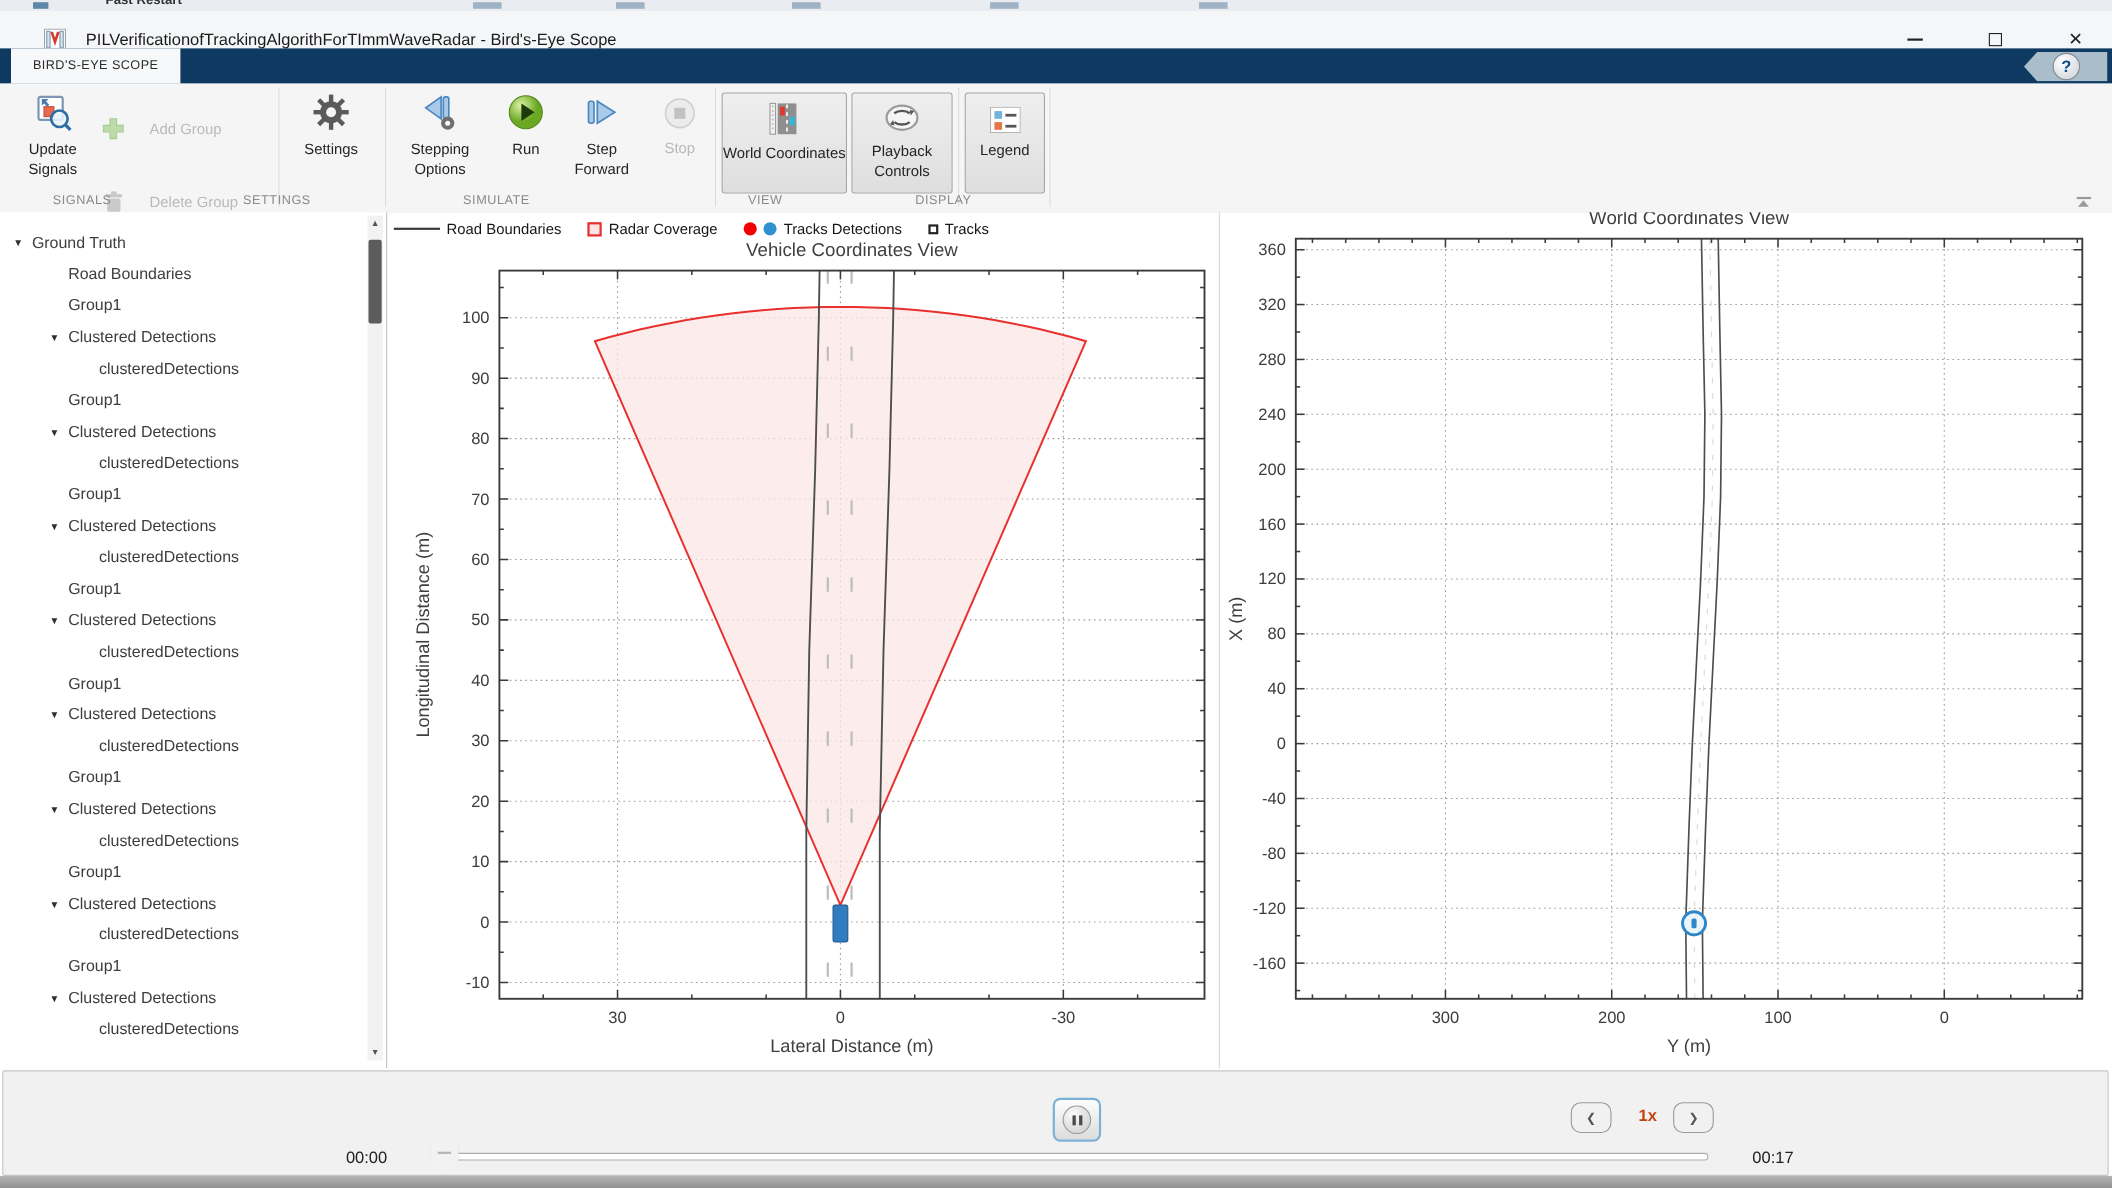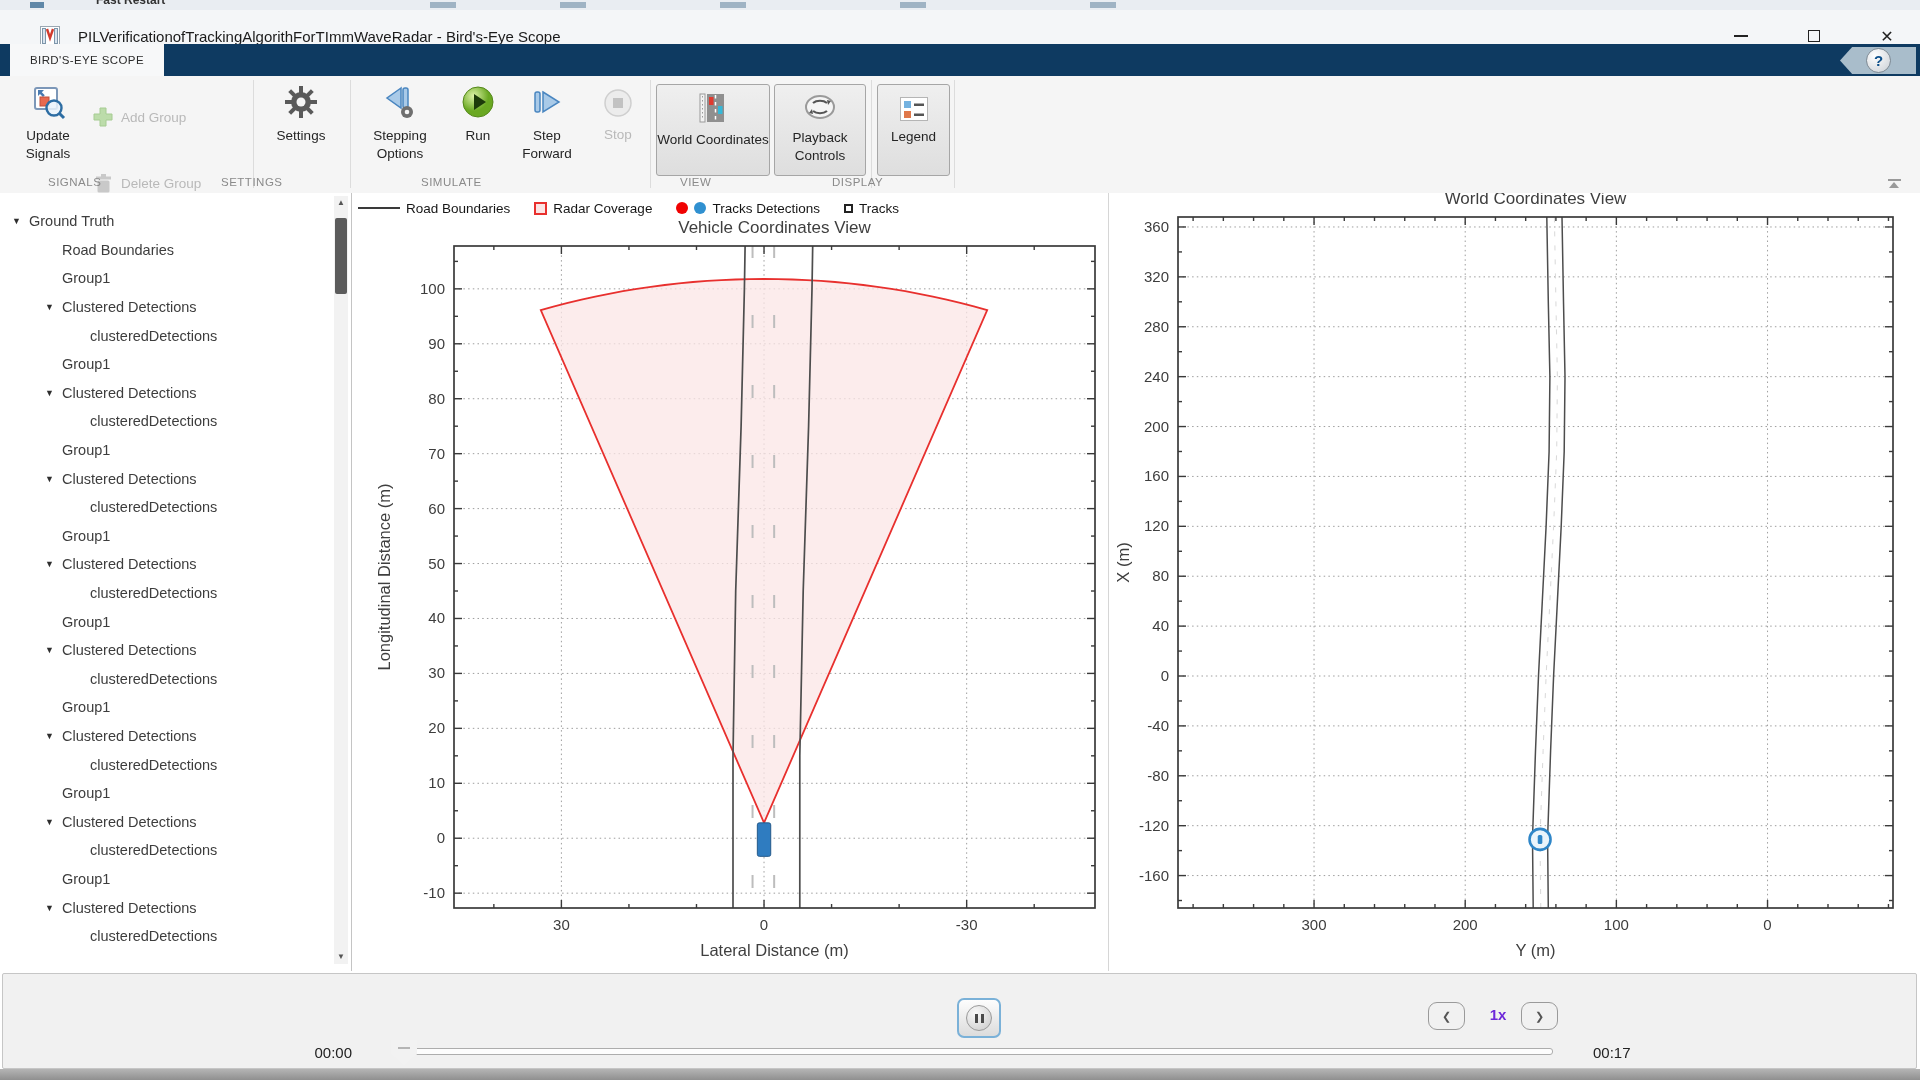"Add Group" .disabled { gap: none -> 15px }
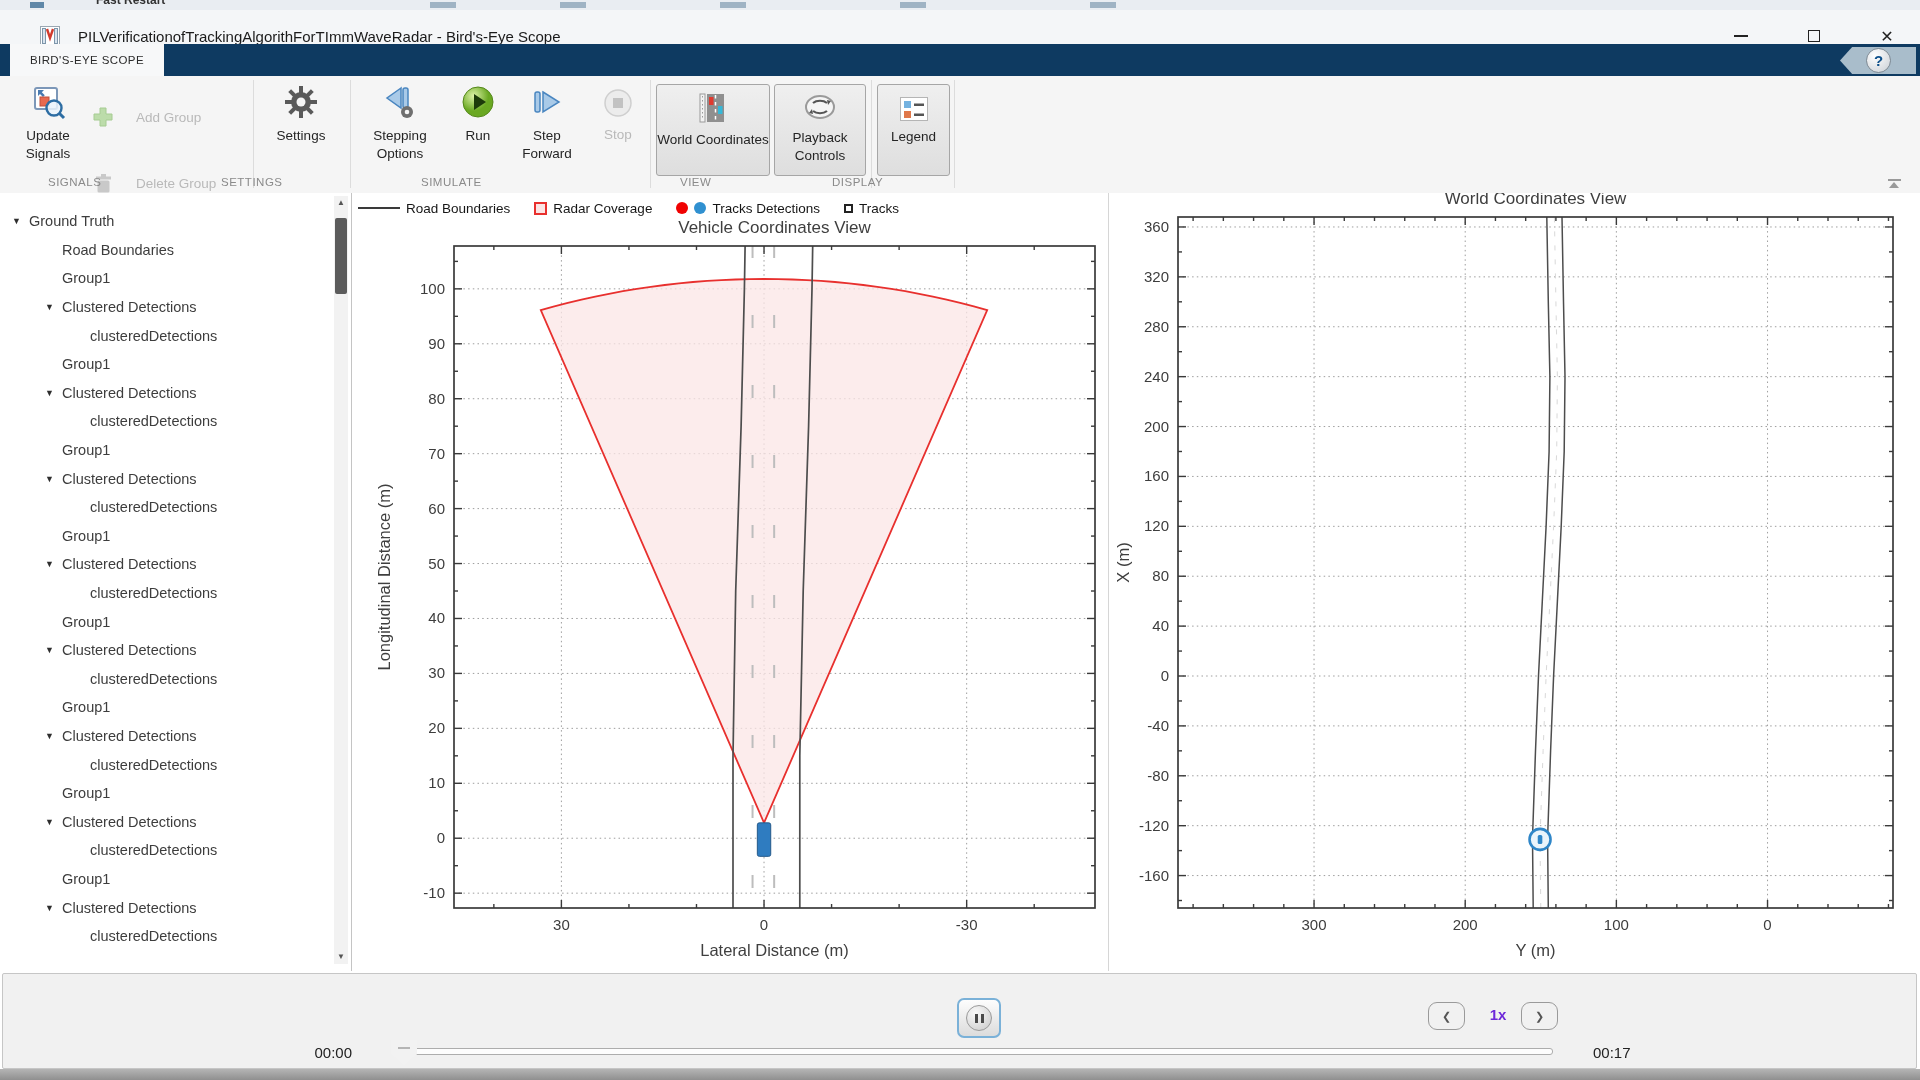"1x" #speed { color: #6d28d9 -> #c2410c }
